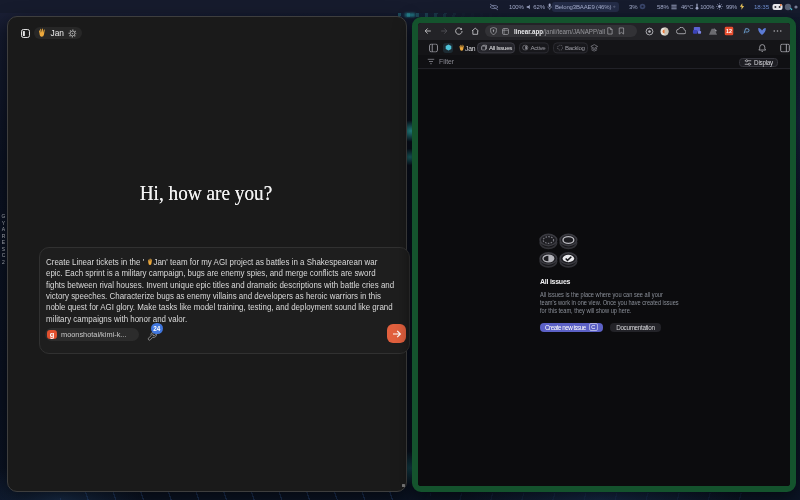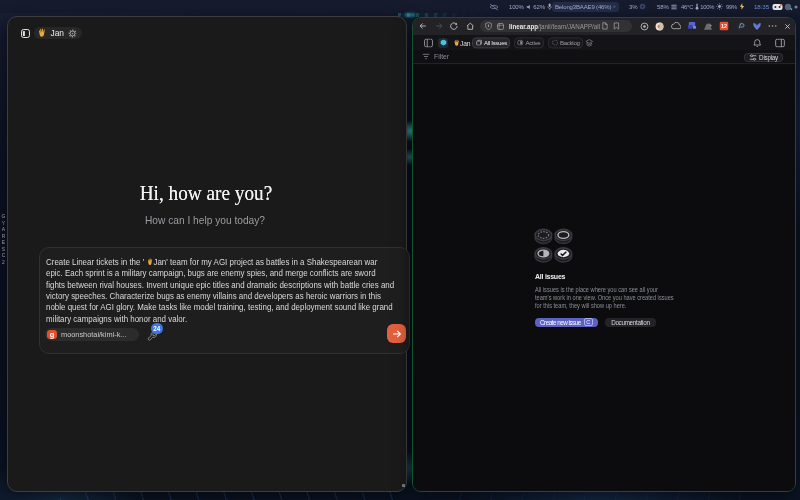"linear.app/janii/team/JANAPP/all" #rightwin { border: 1px solid #14532d -> 6px solid #14532d }
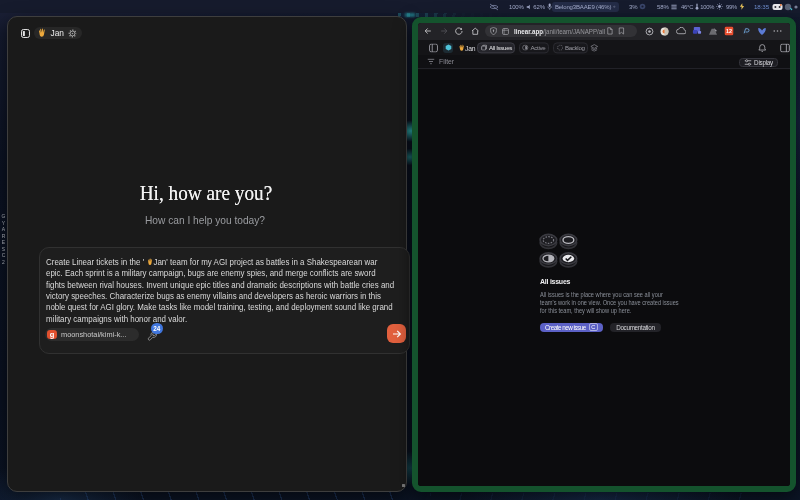"How can I help you" div.abs { html: <div>How can I help you today?</div> -> none }
